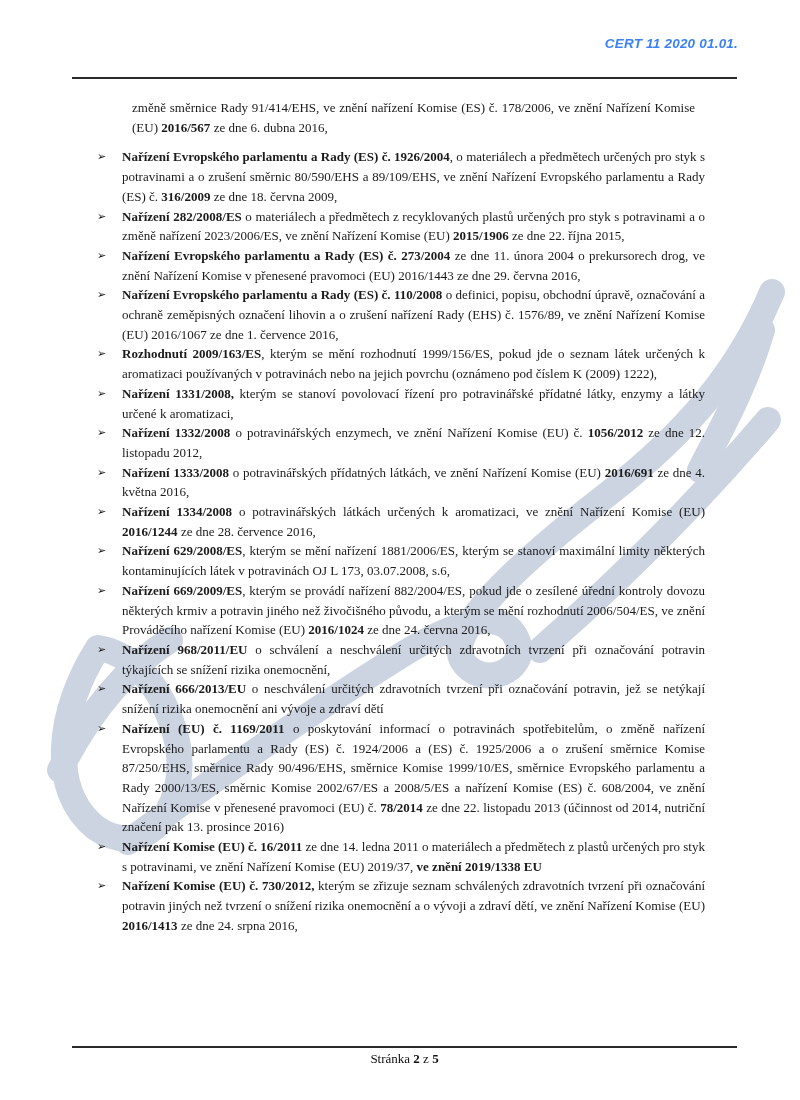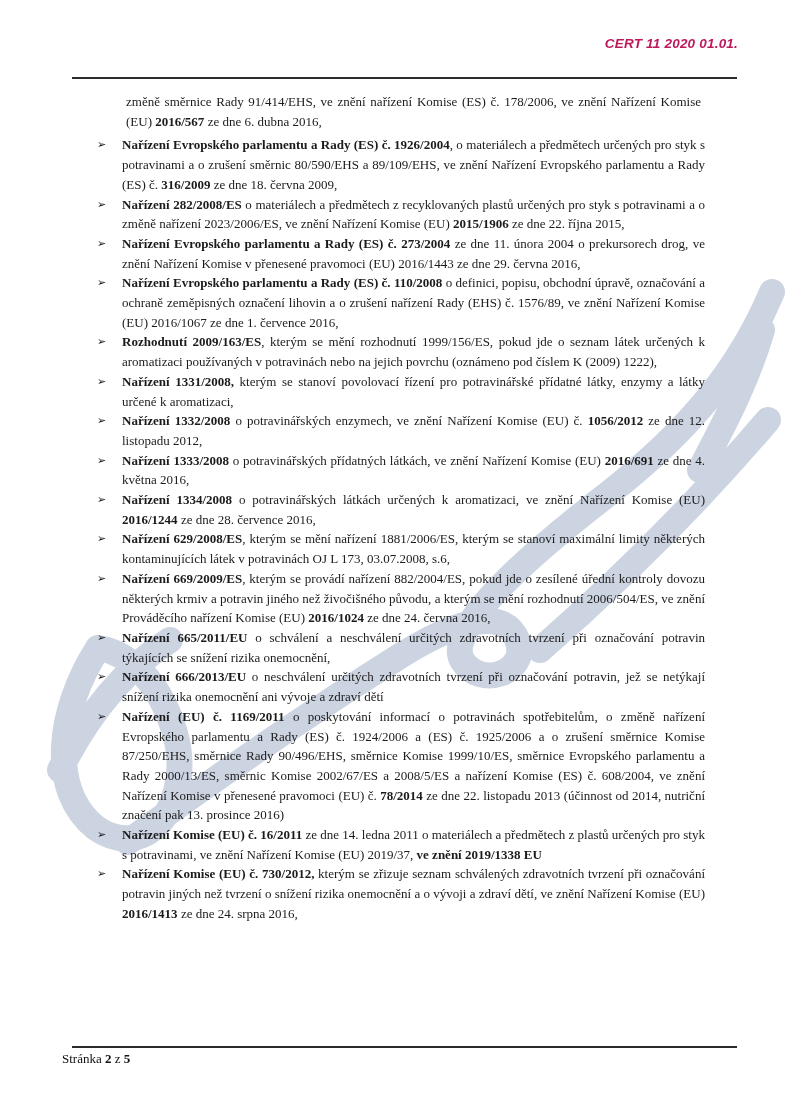"CERT 11 2020 01.01." .header-code { color: #be185d -> #3b82f6 }
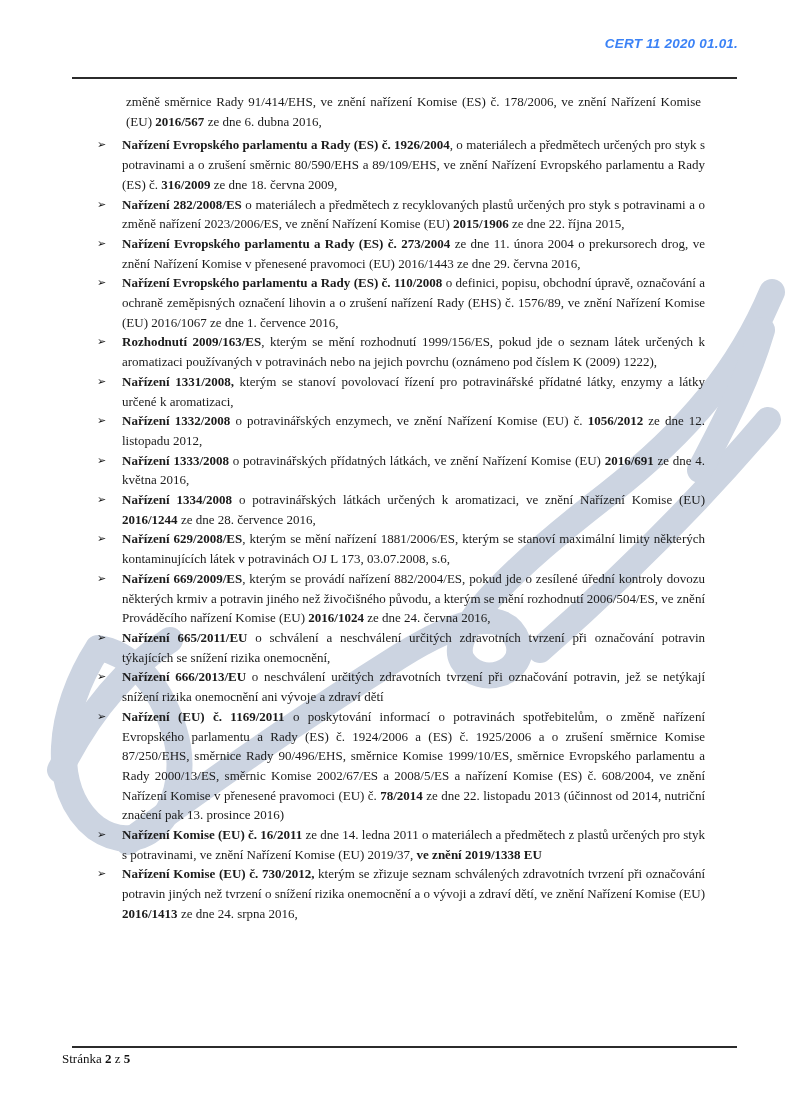"změně směrnice Rady 91/414/EHS, ve" .intro { margin: 4px -> 10px }
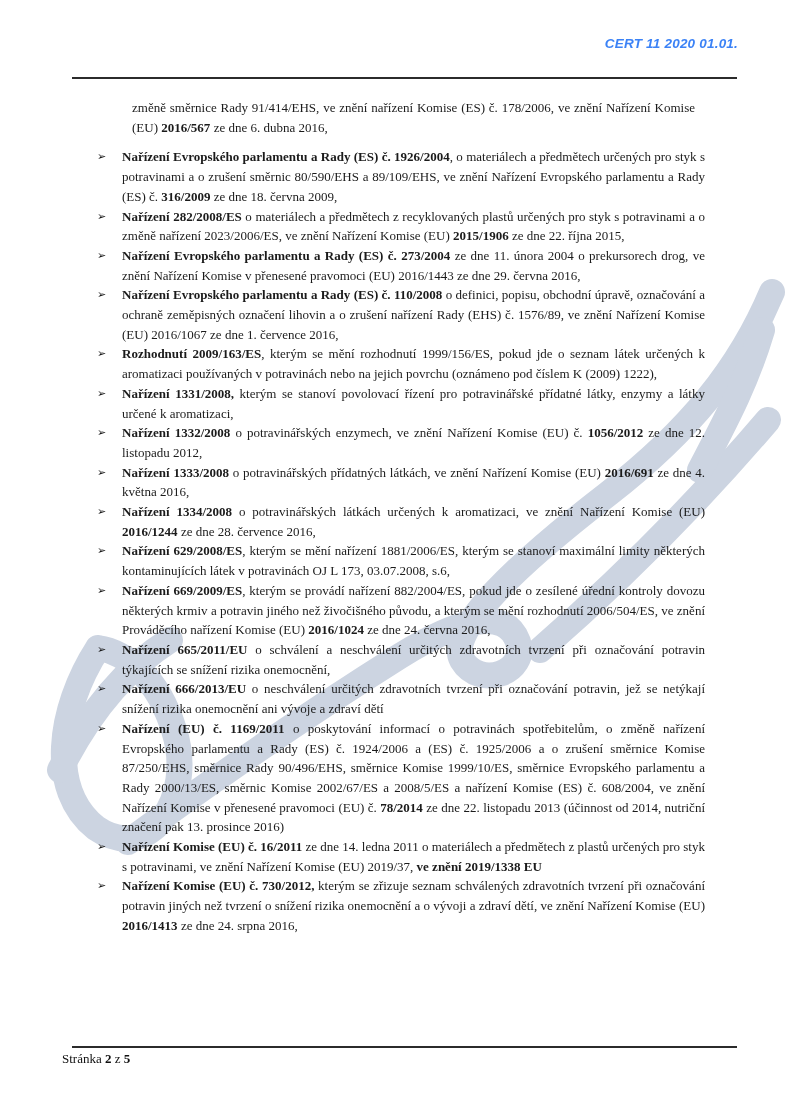"Nařízení 665/2011/EU" b { text: 665/2011/EU -> 968/2011/EU }
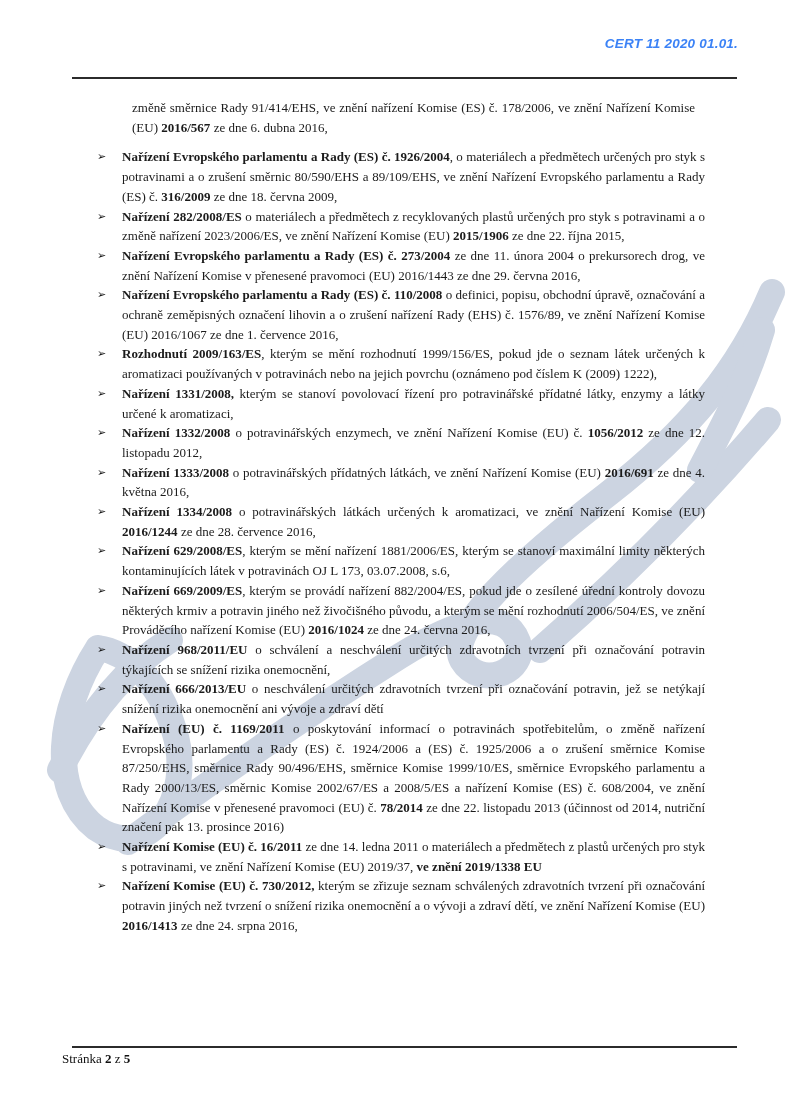"Stránka 2 z 5" .footer { left: 62px -> 72px; text-align: left -> center }
